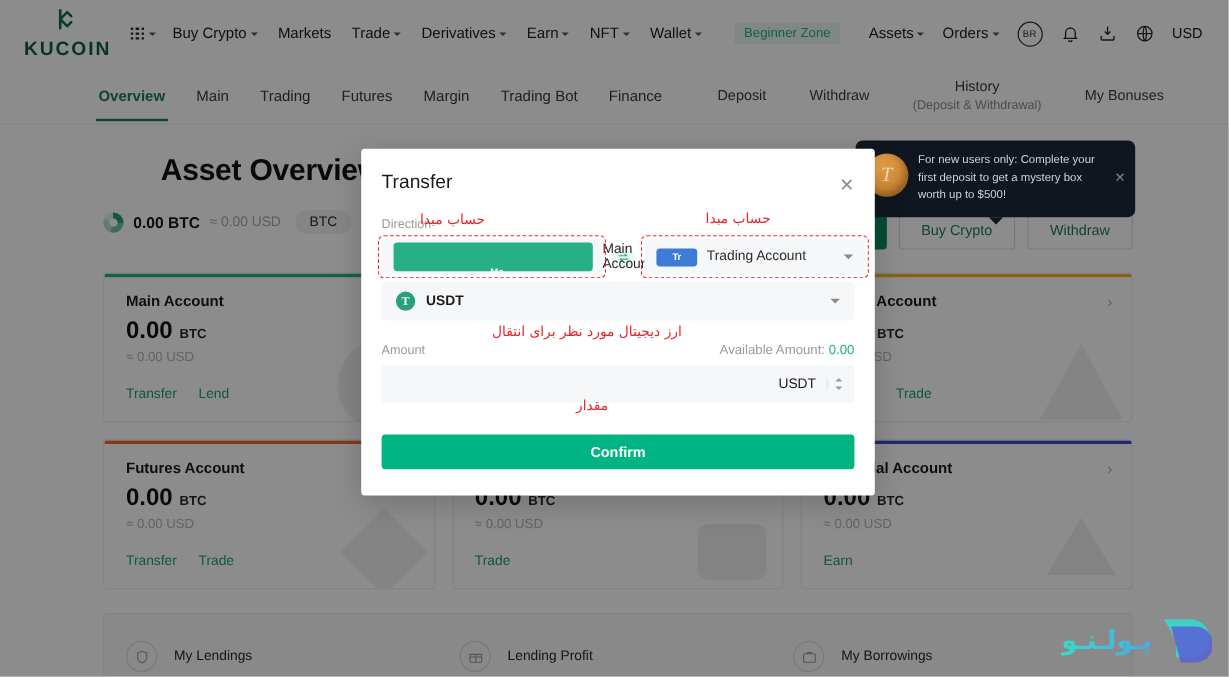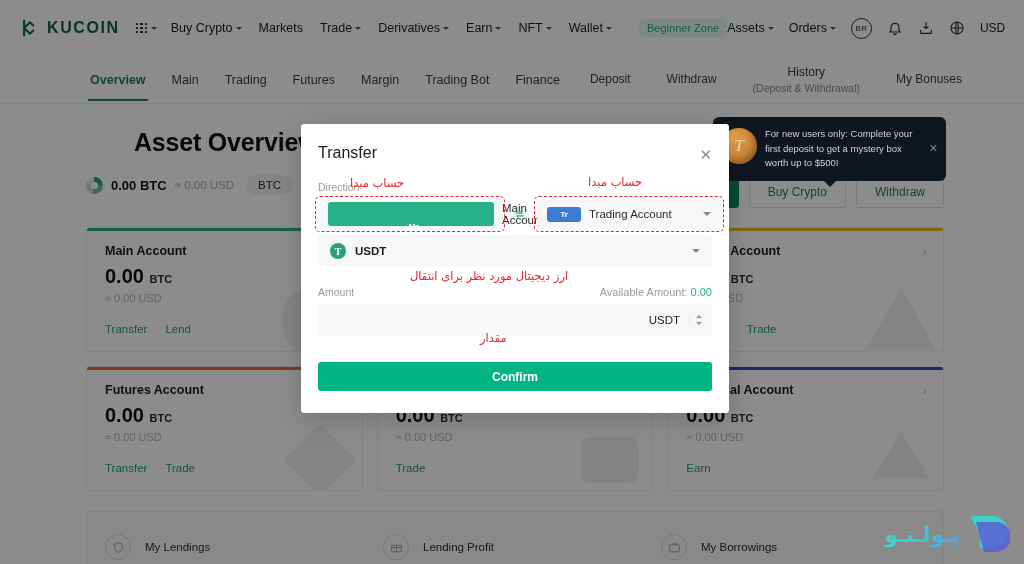"KUCOIN" .logo { flex-direction: none -> column }
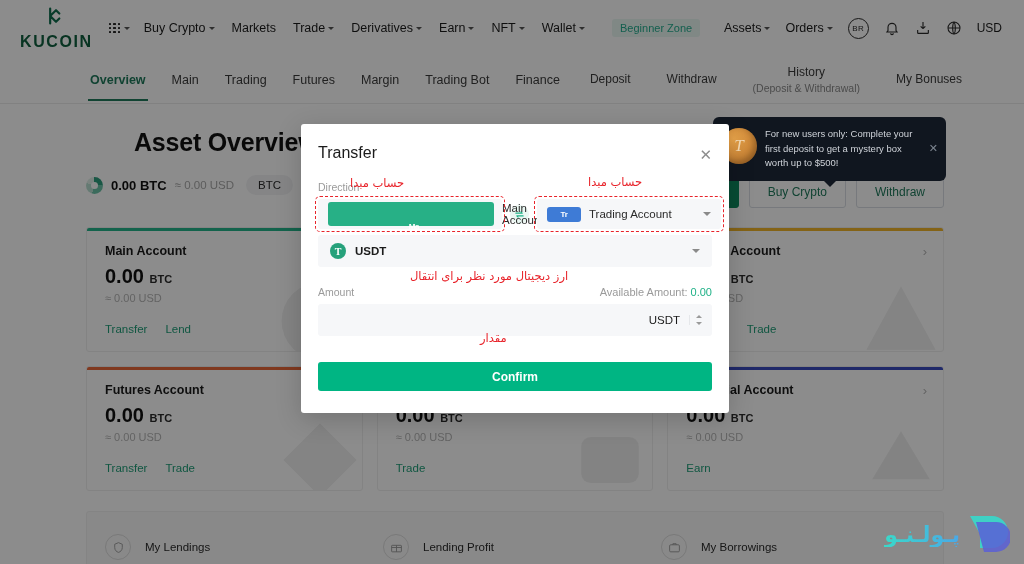"Overview" .subnav { padding: 0 16px -> 0 8px }
